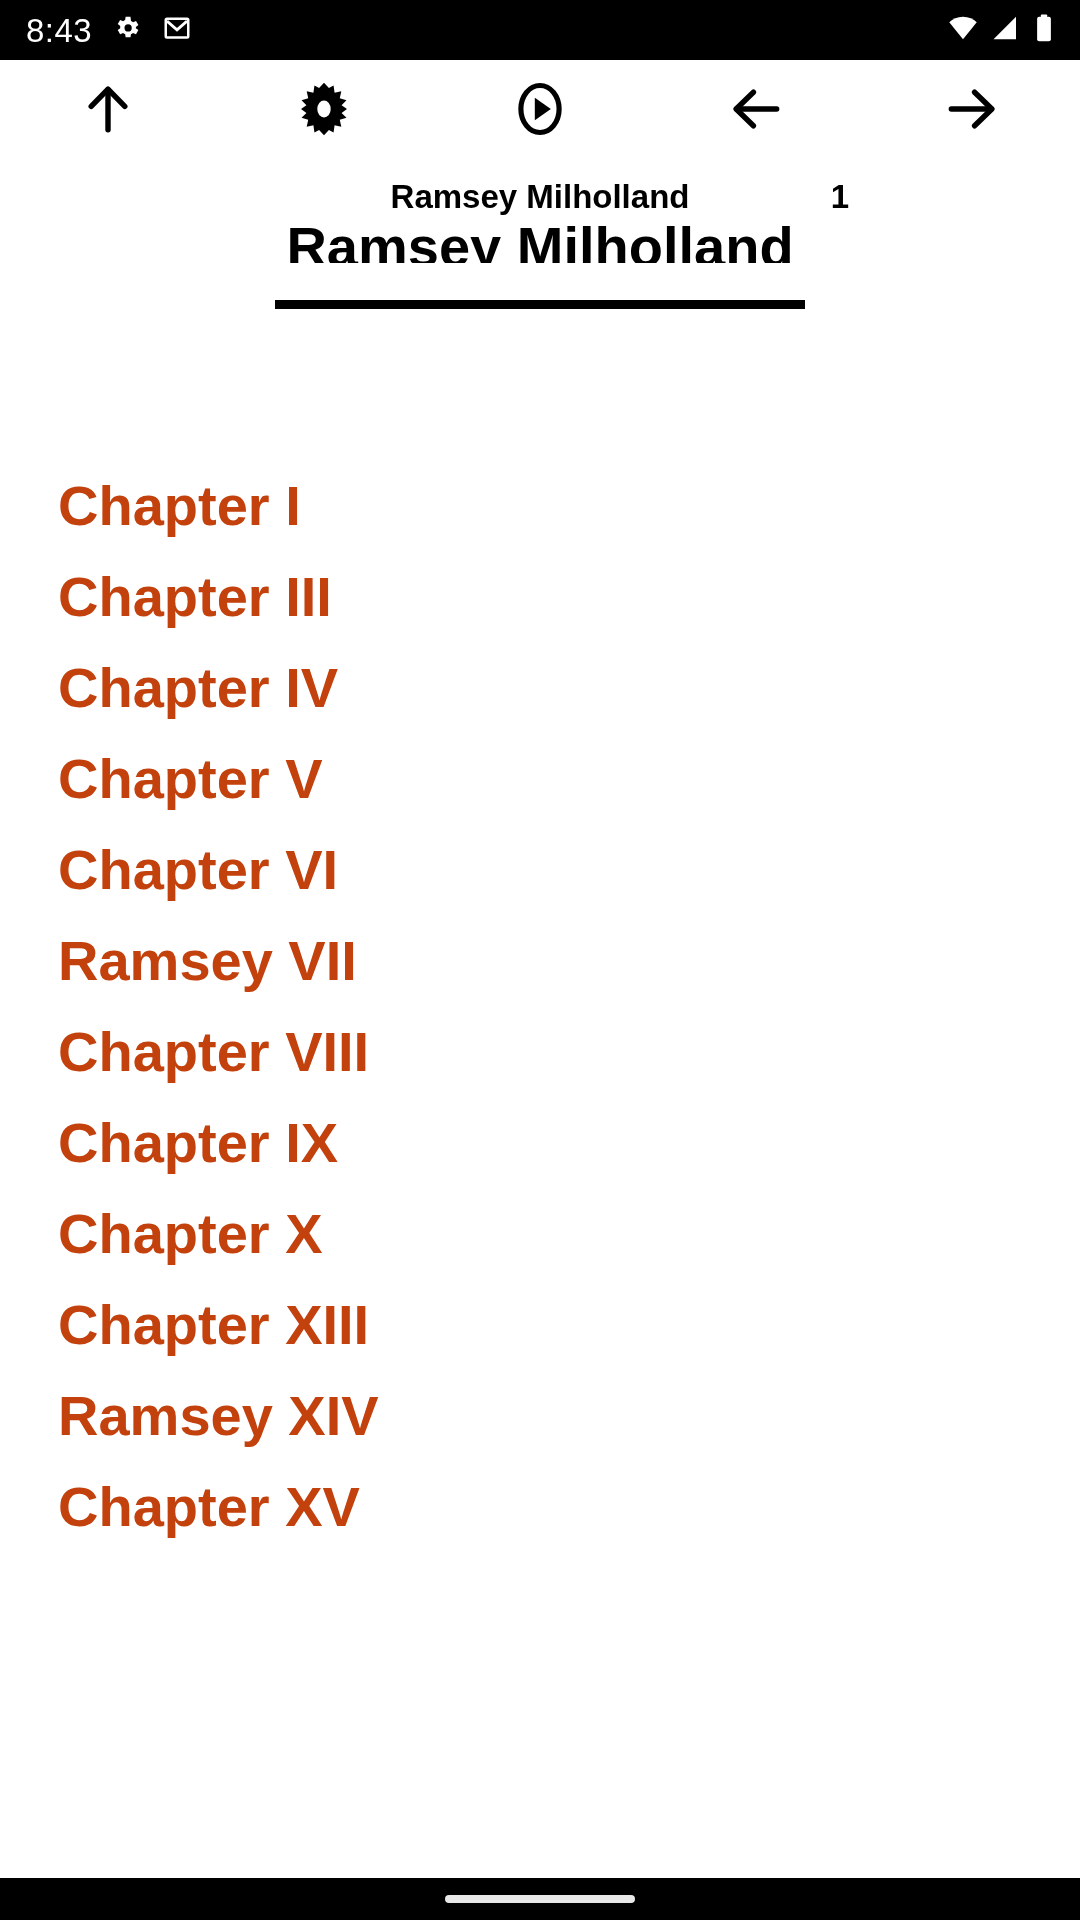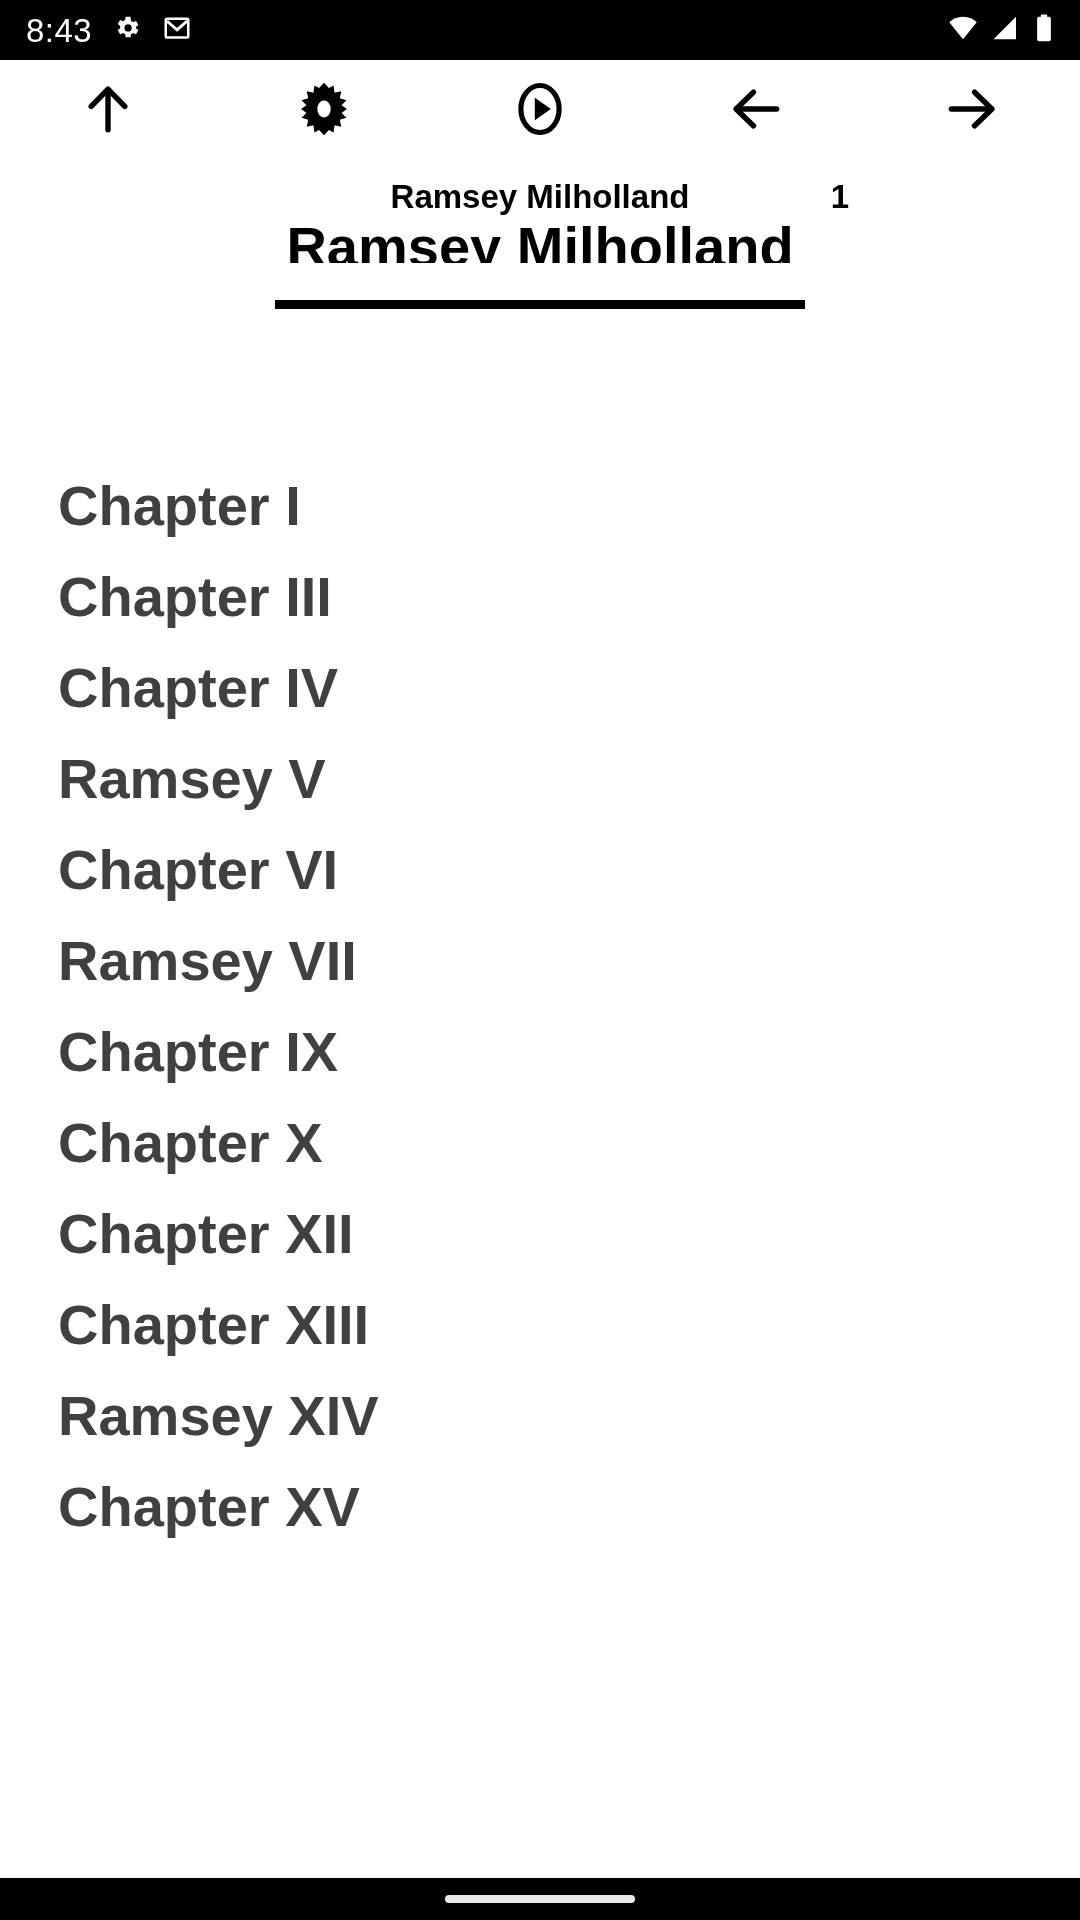"Chapter I" .toc-item { color: #404040 -> #c2410c }
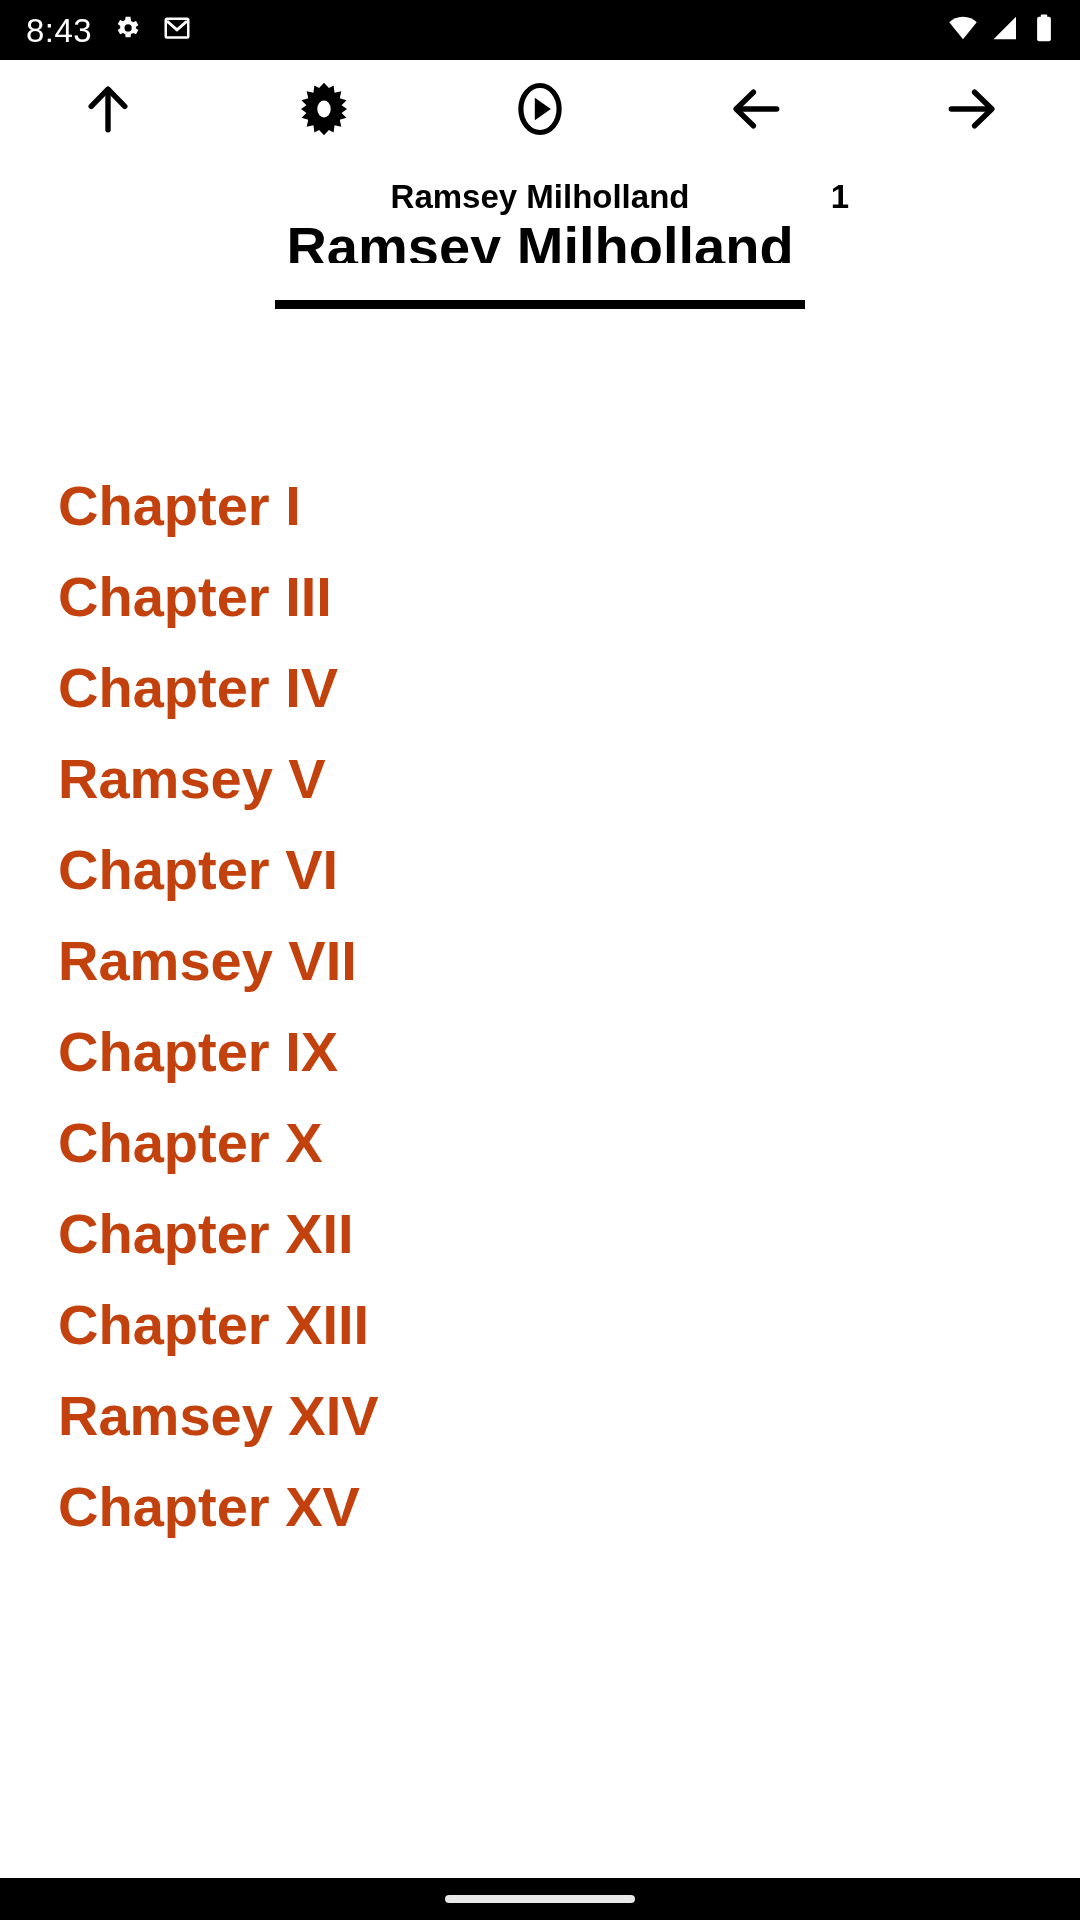"Ramsey V" a.toc-item { text: Ramsey -> Chapter }
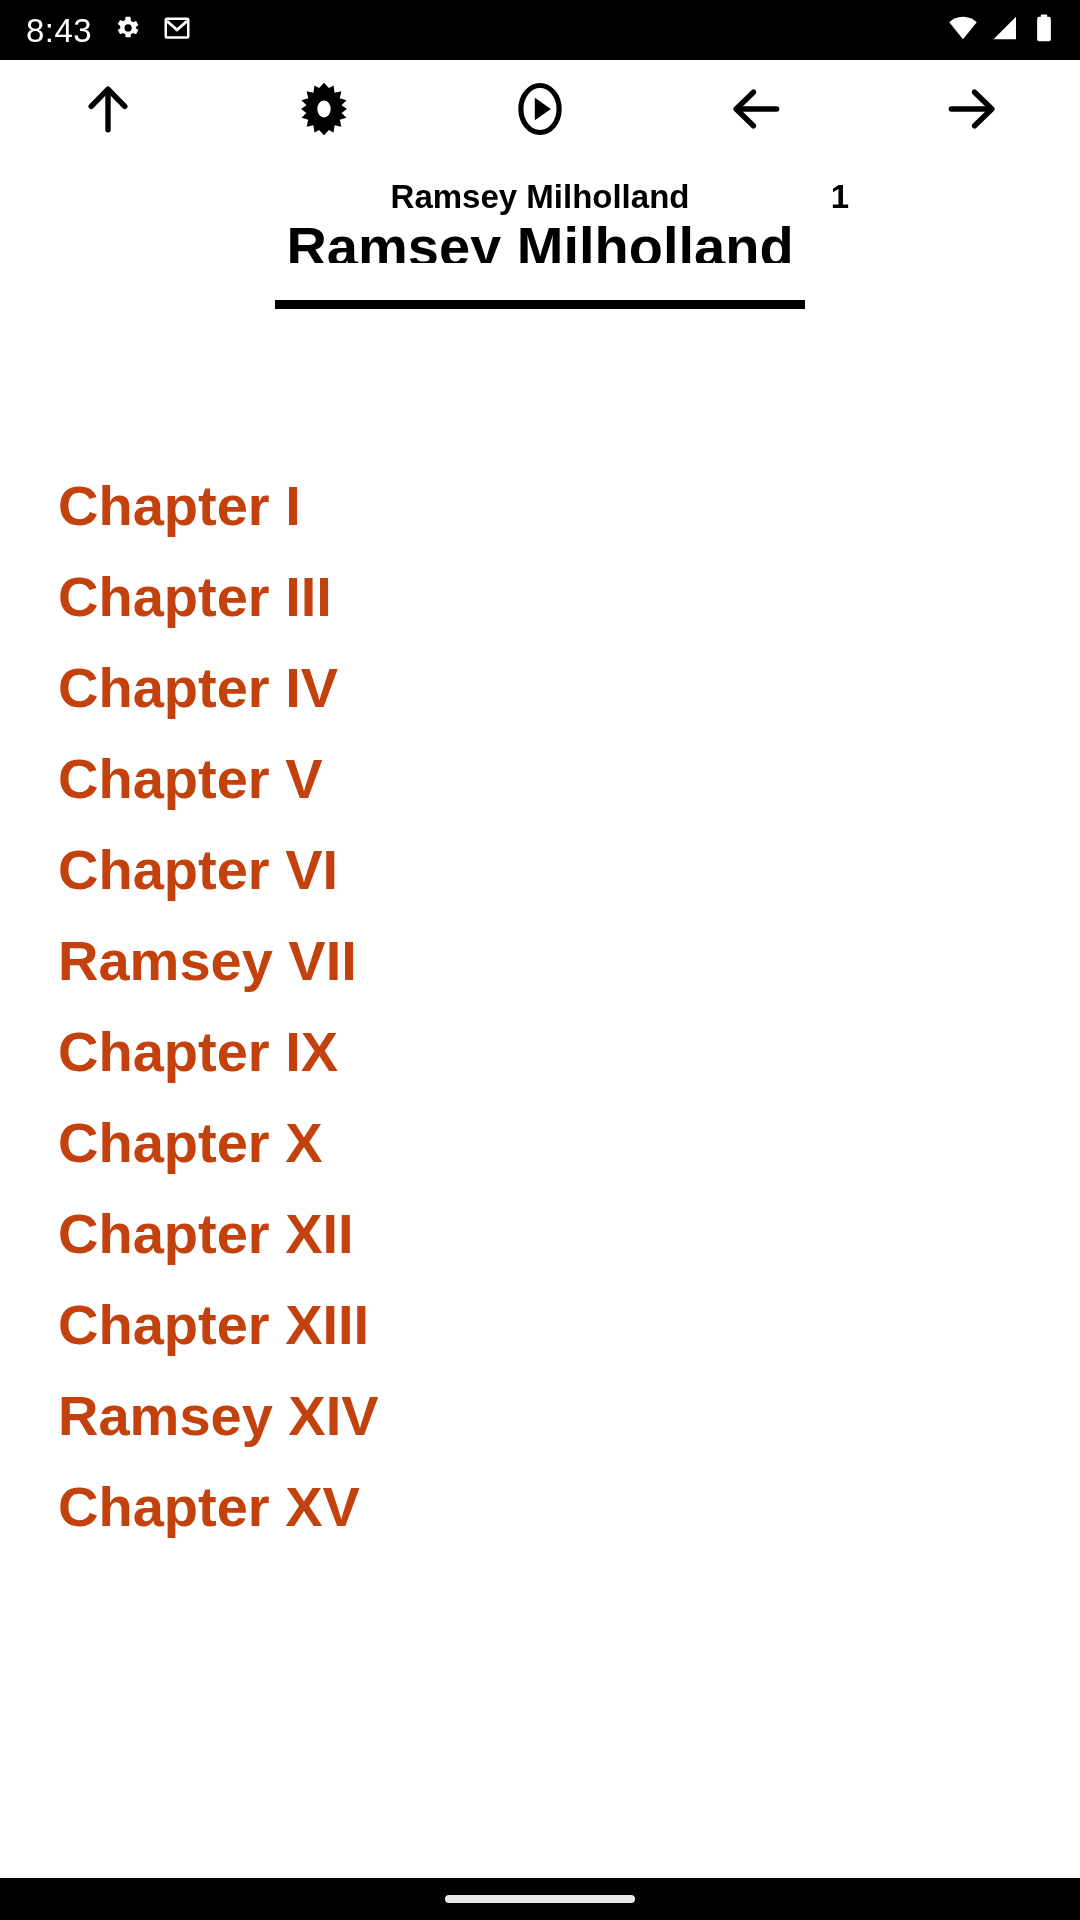"Chapter VIII" a.toc-item { html: none -> <a>Chapter VIII</a> }
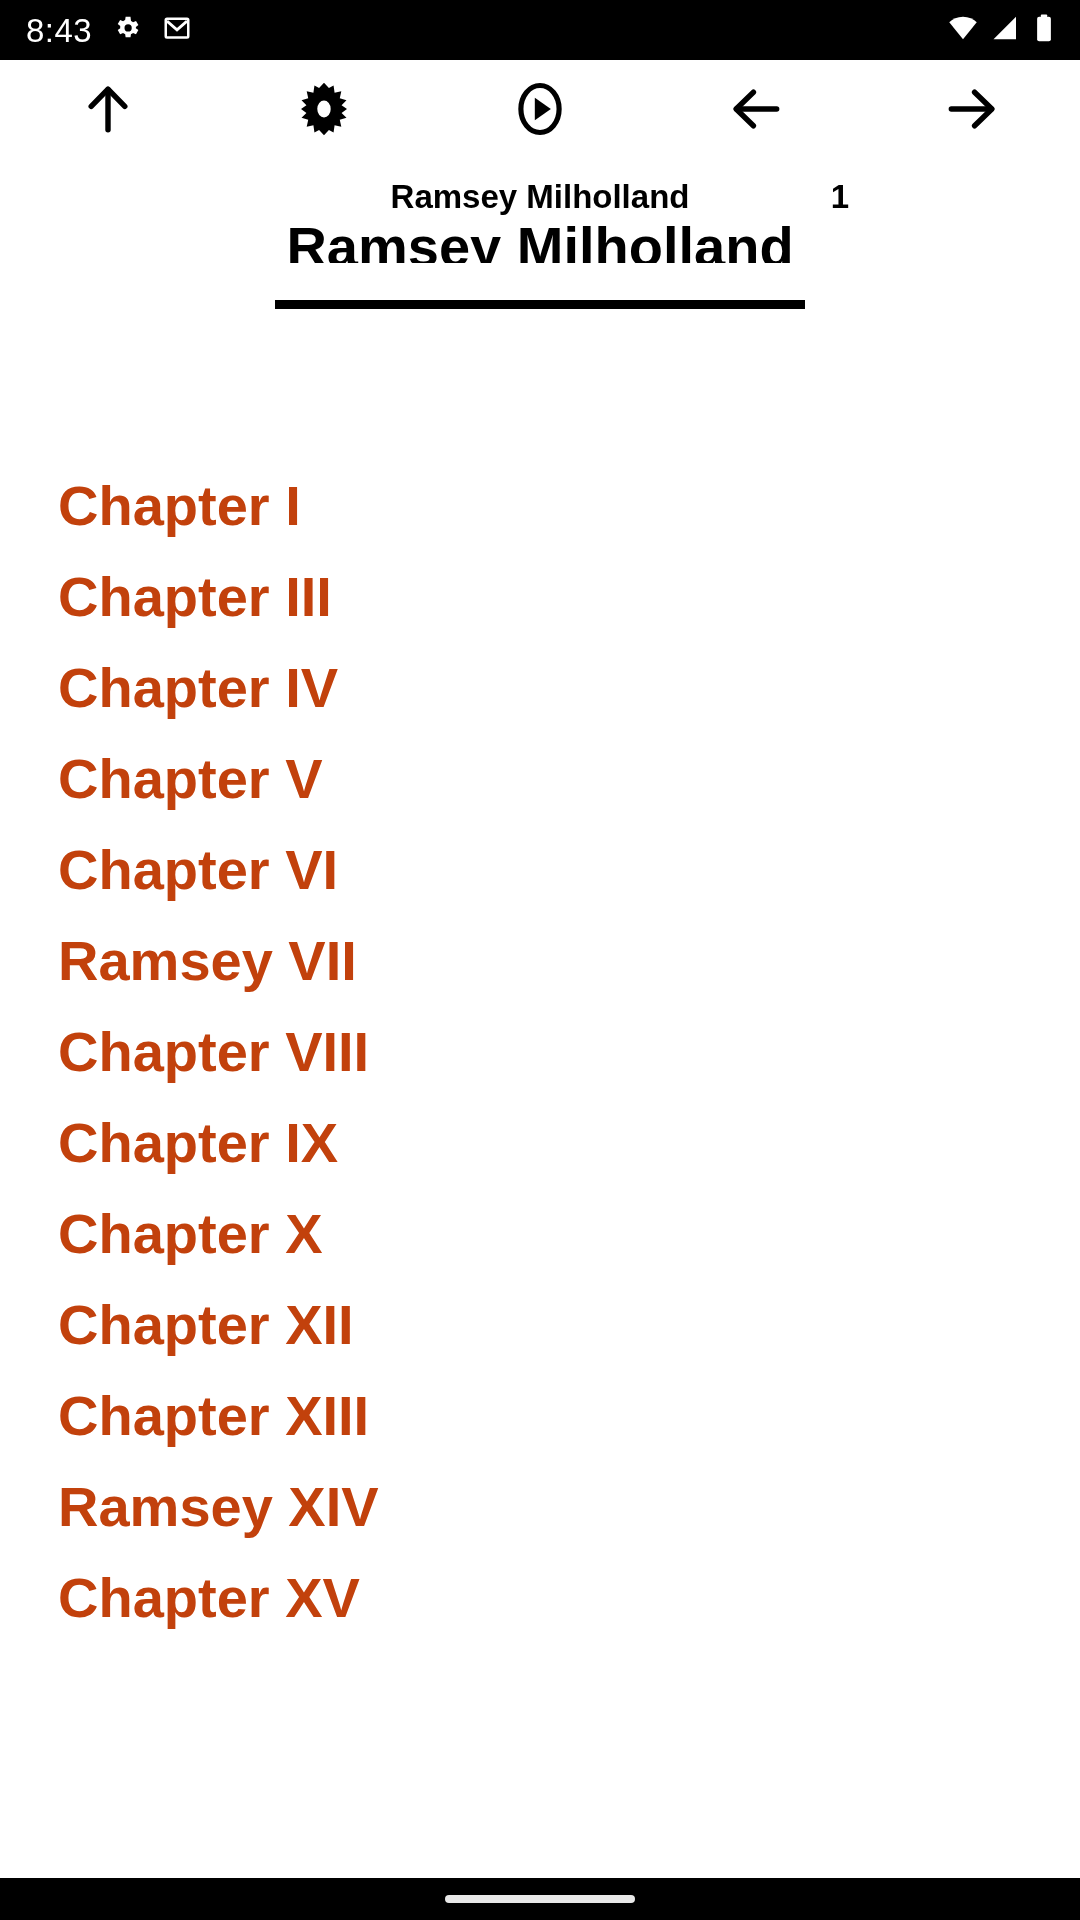"Chapter XII" a.toc-item { html: <a>Chapter XII</a> -> none }
